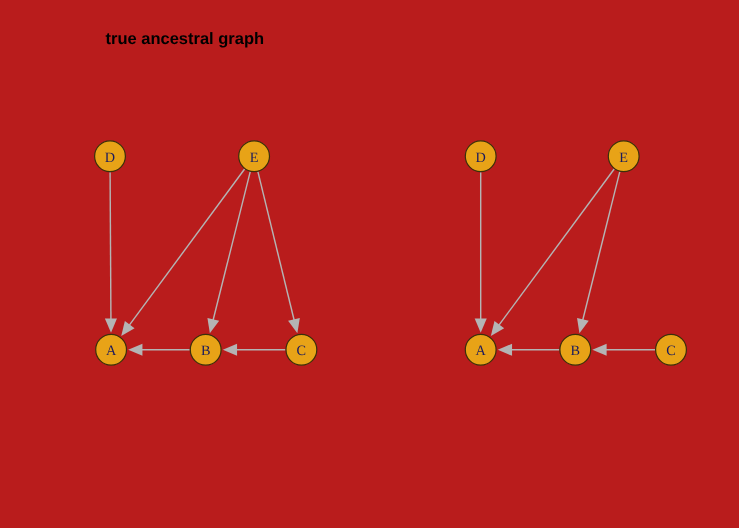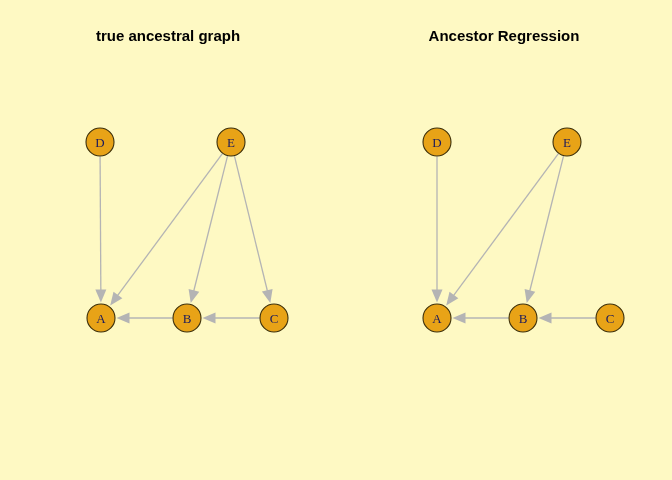"true ancestral graph" #canvas { background: #fef9c3 -> #b91c1c }
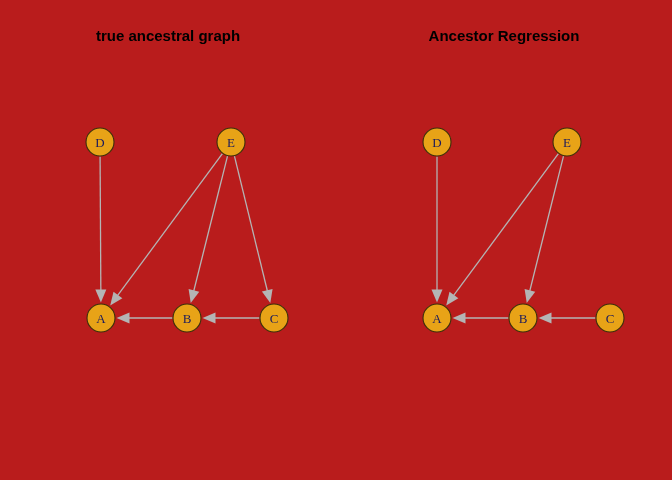"Ancestor Regression" div.panel-title { html: <div>Ancestor Regression</div> -> none }
